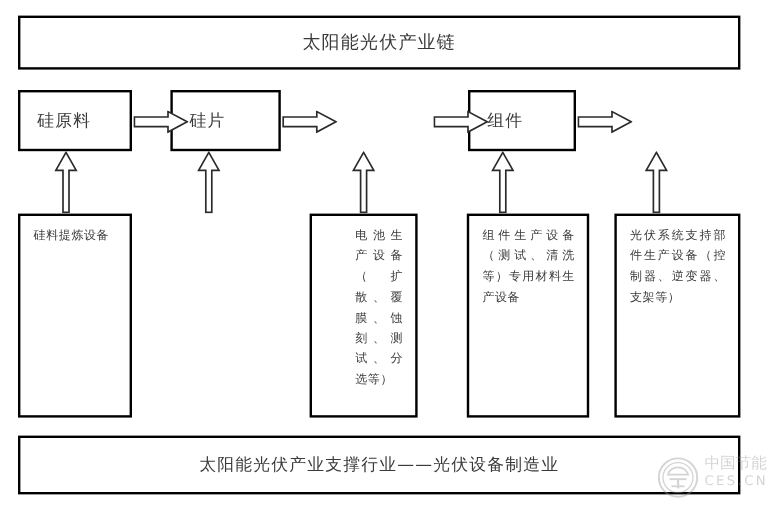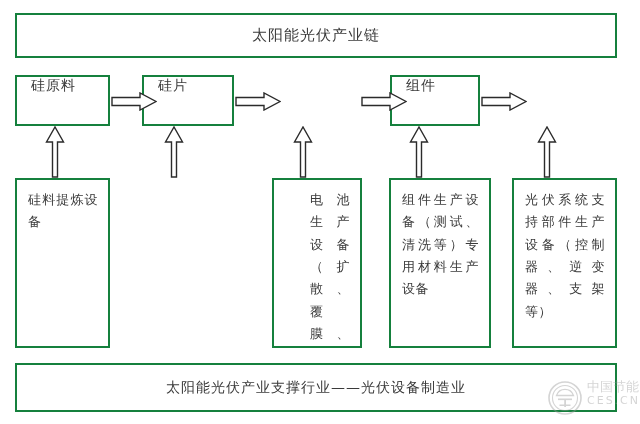"太阳能光伏产业链" .box { border: 2px solid #15803d -> 2px solid #000000 }
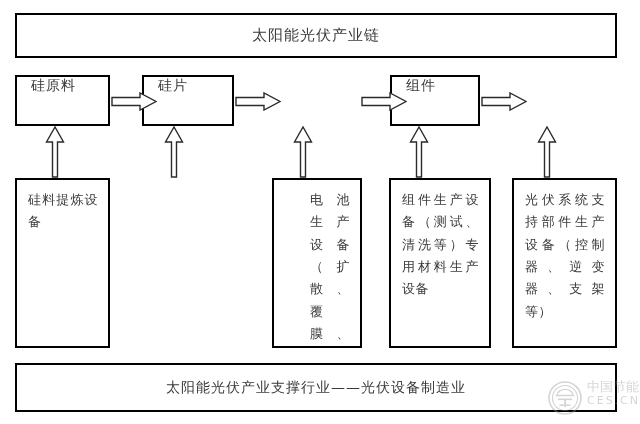"硅原料" .stage-box { align-items: flex-start -> center }
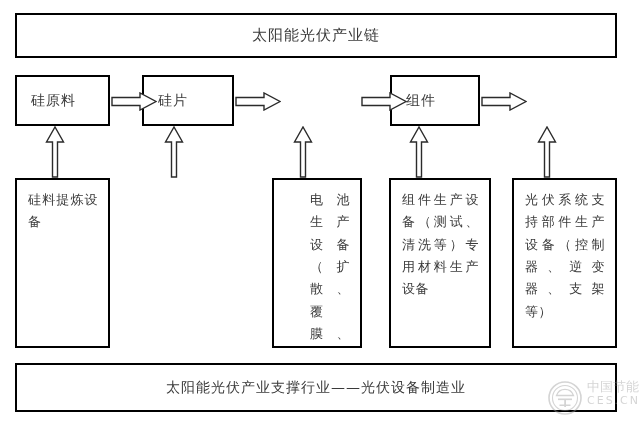"硅料提炼设备" .equip-box { font-family: none -> Liberation Mono, monospace; font-size: 13px -> 10px }
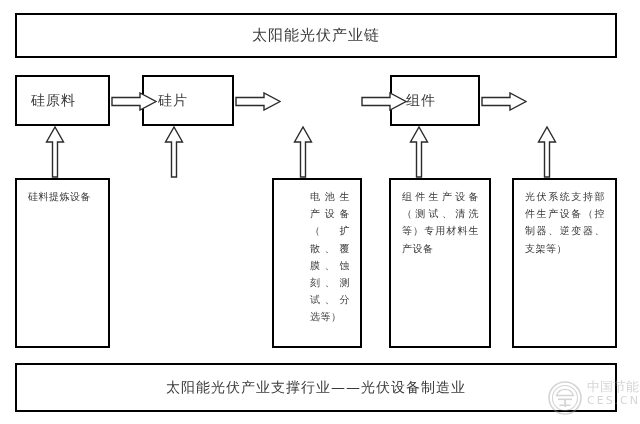"电池生产设备（扩散、覆膜、蚀刻、测试、分选等）" div.box { left: 272px -> 258px }
